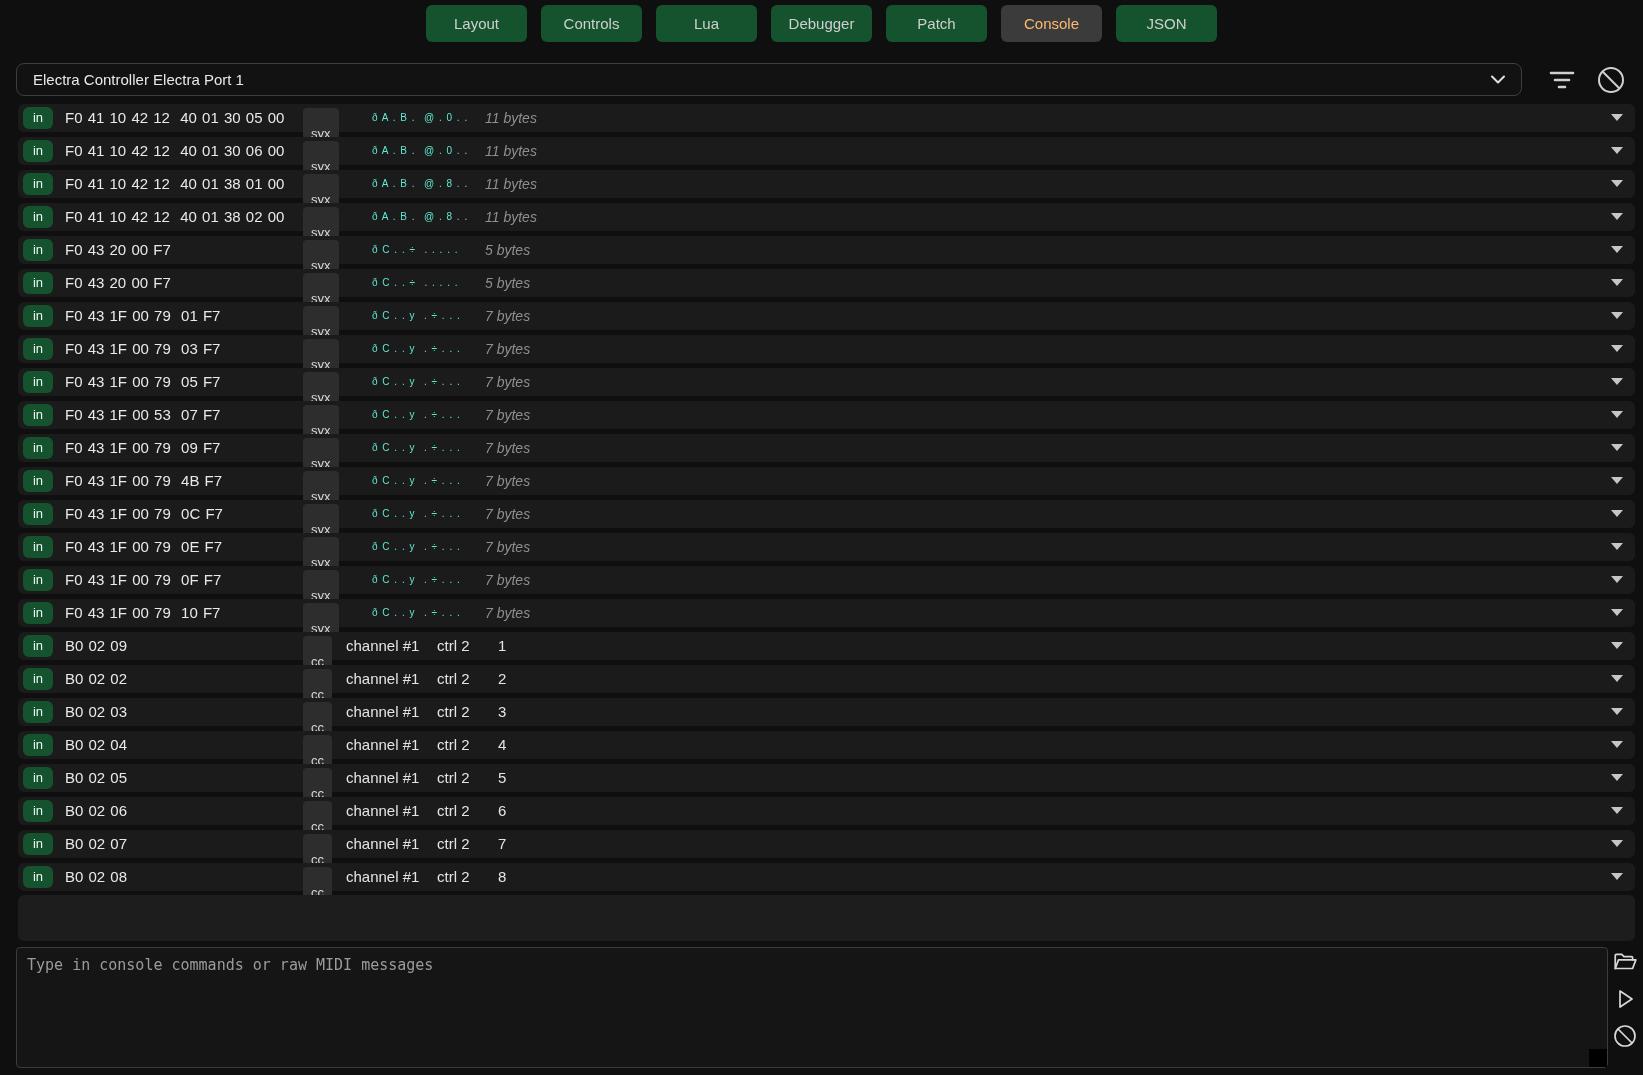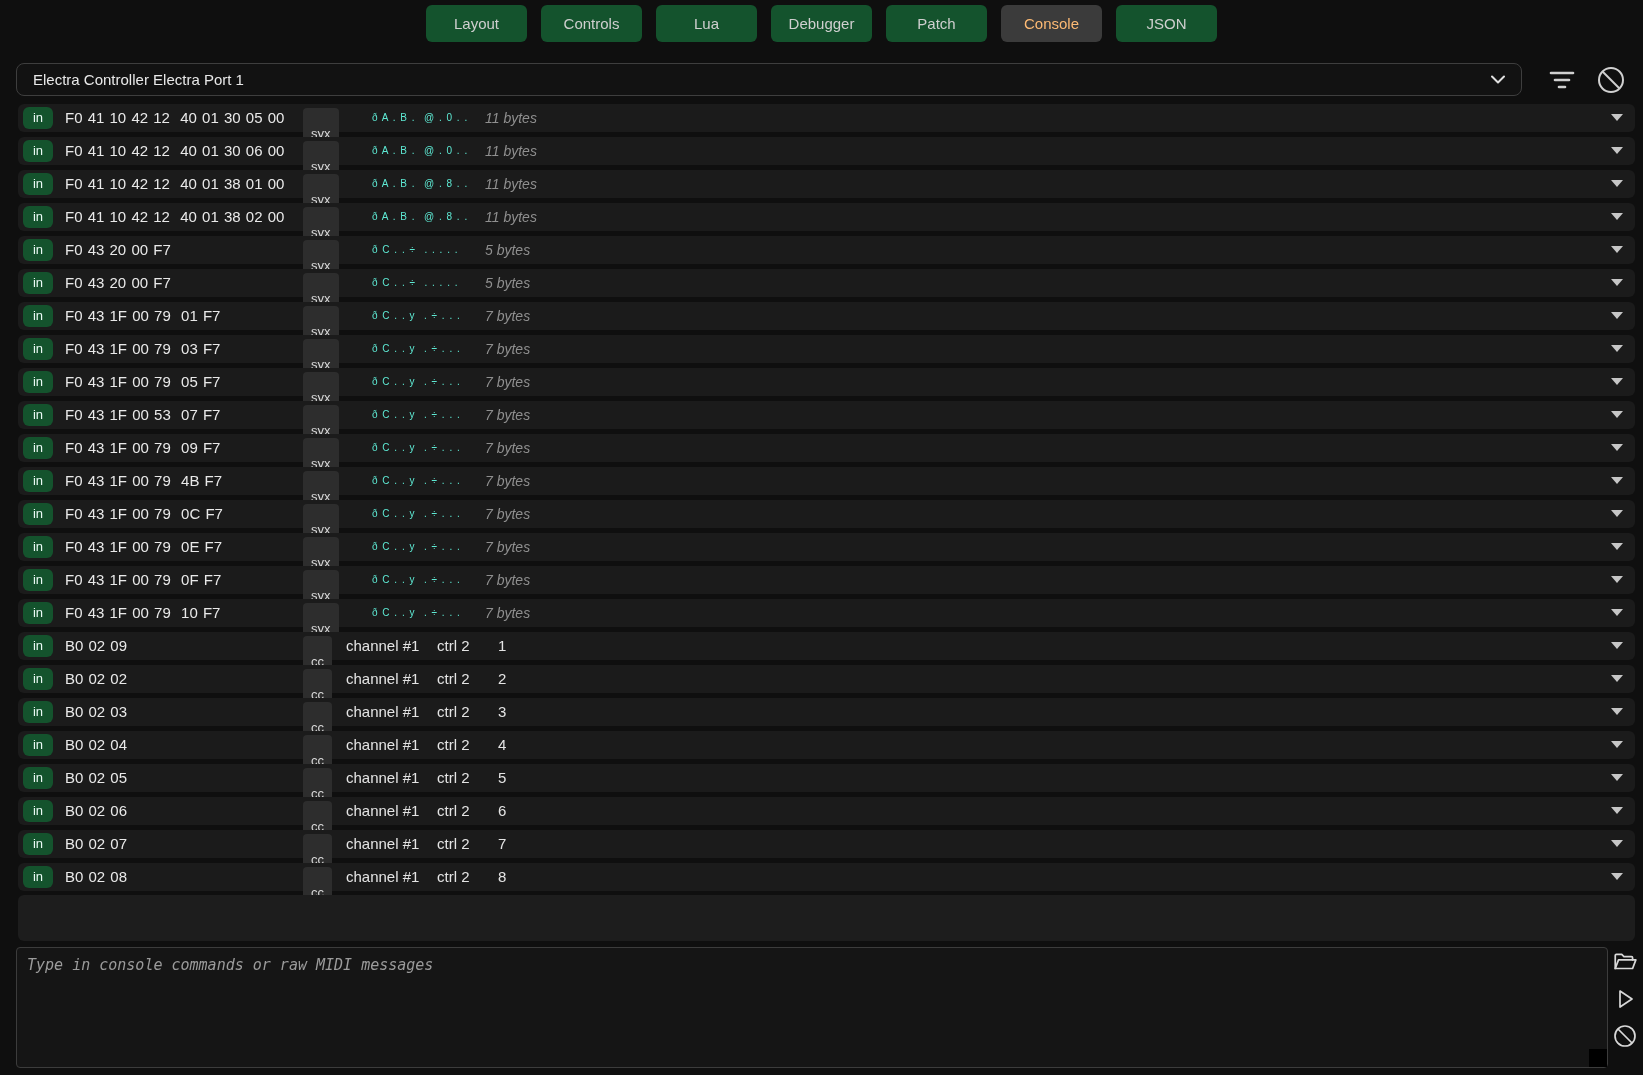"Type in console commands or" .console-input { font-style: italic -> none }
